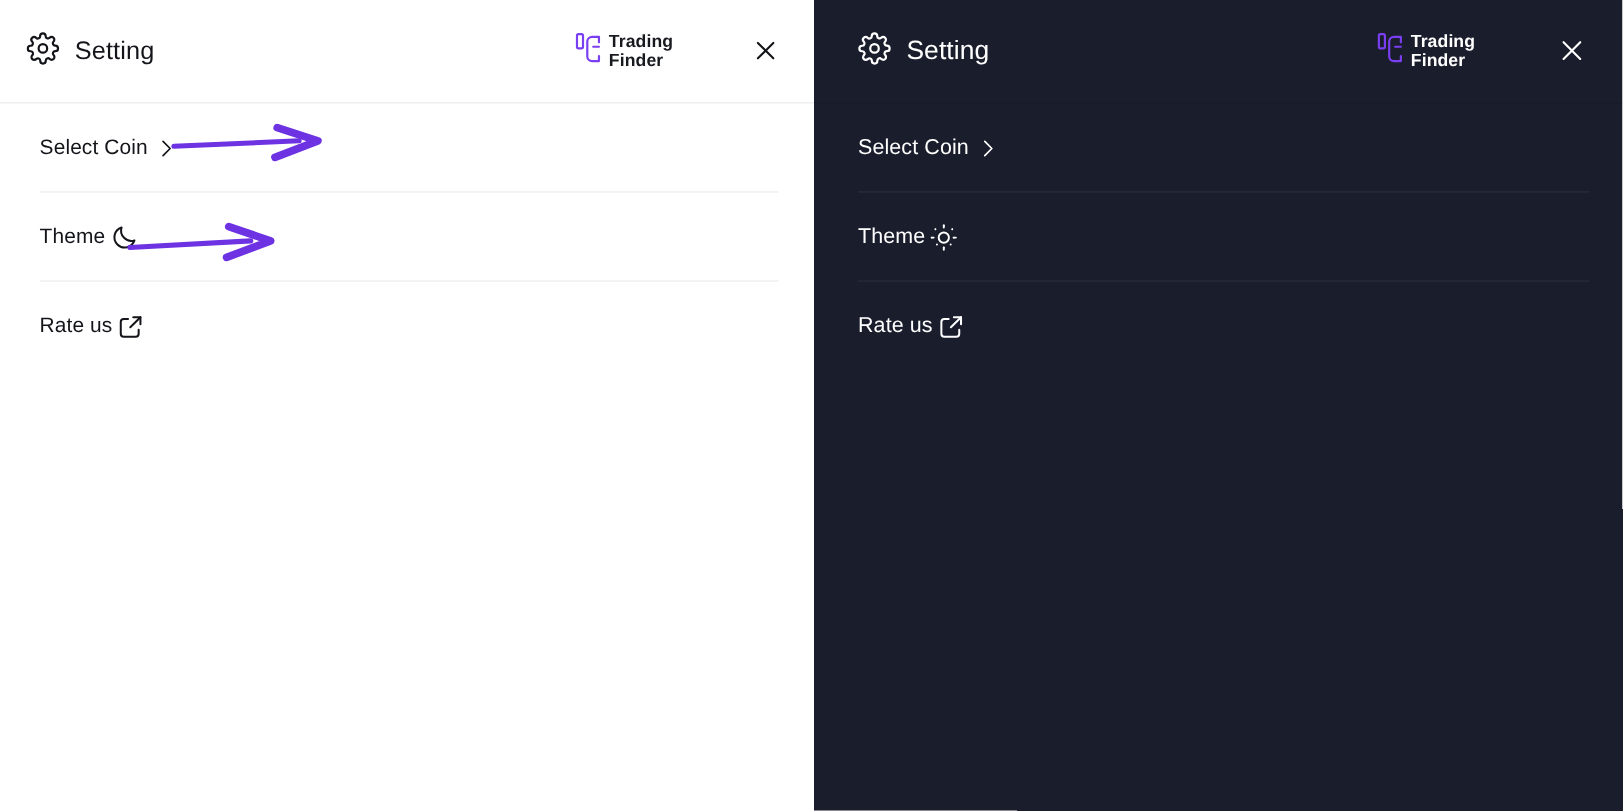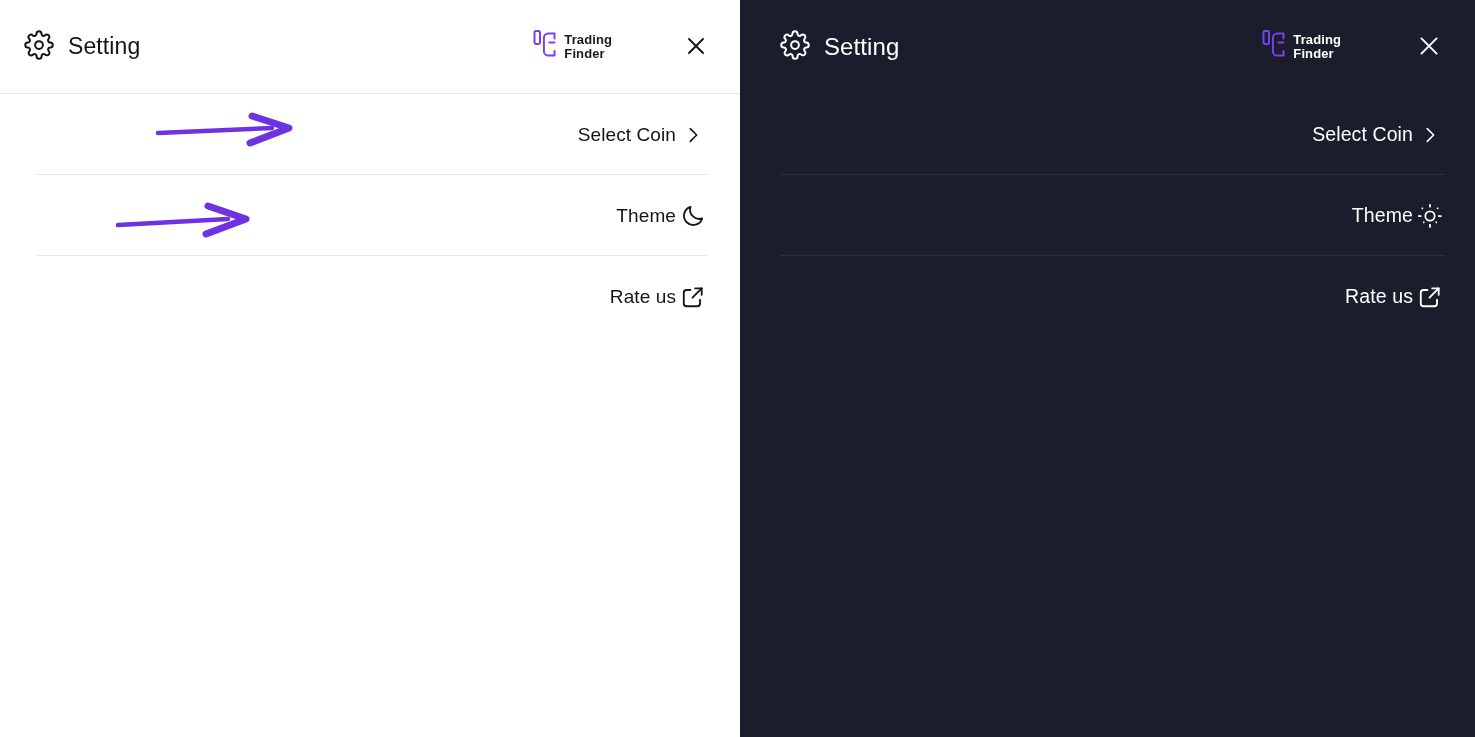"Trading" .brand-text { font-size: 13px -> 16px }
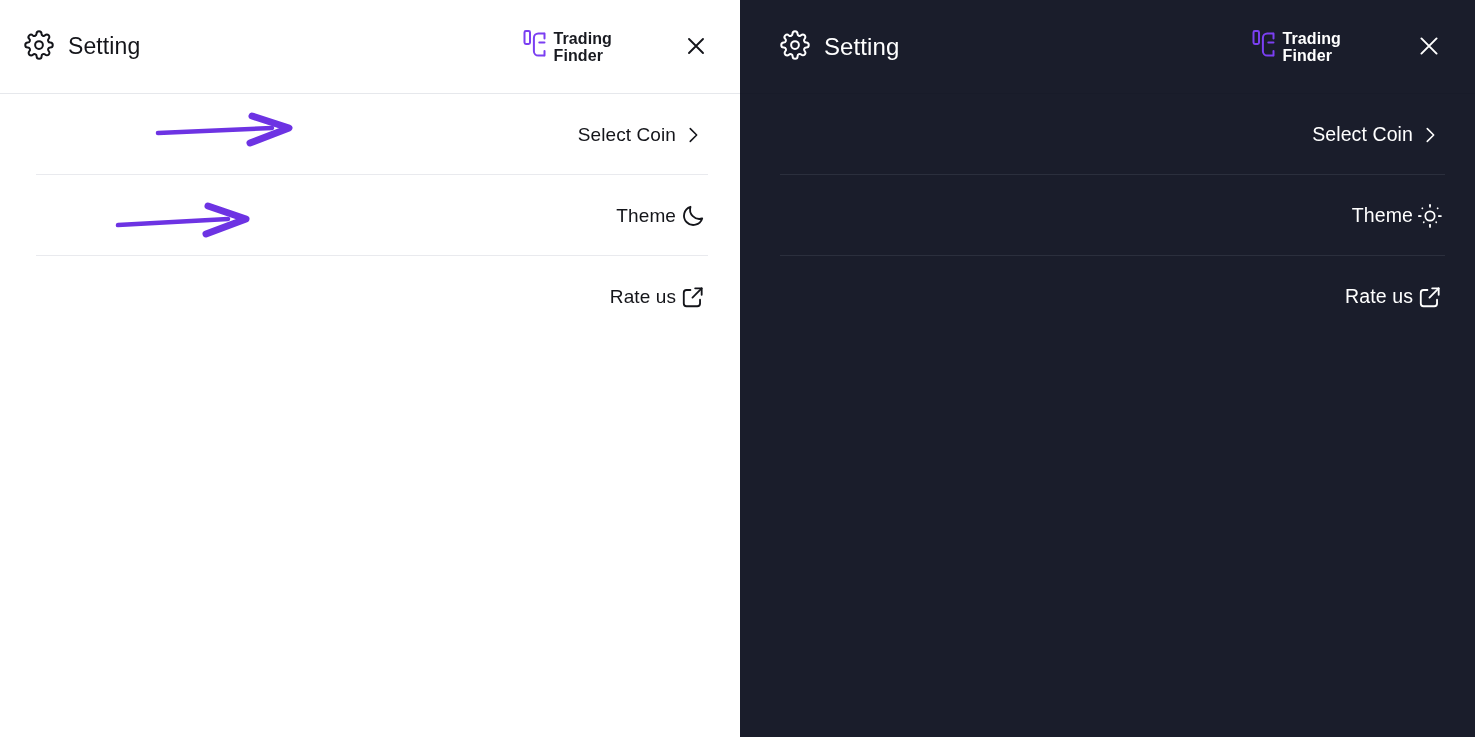"Select Coin" .row { justify-content: flex-end -> flex-start }
